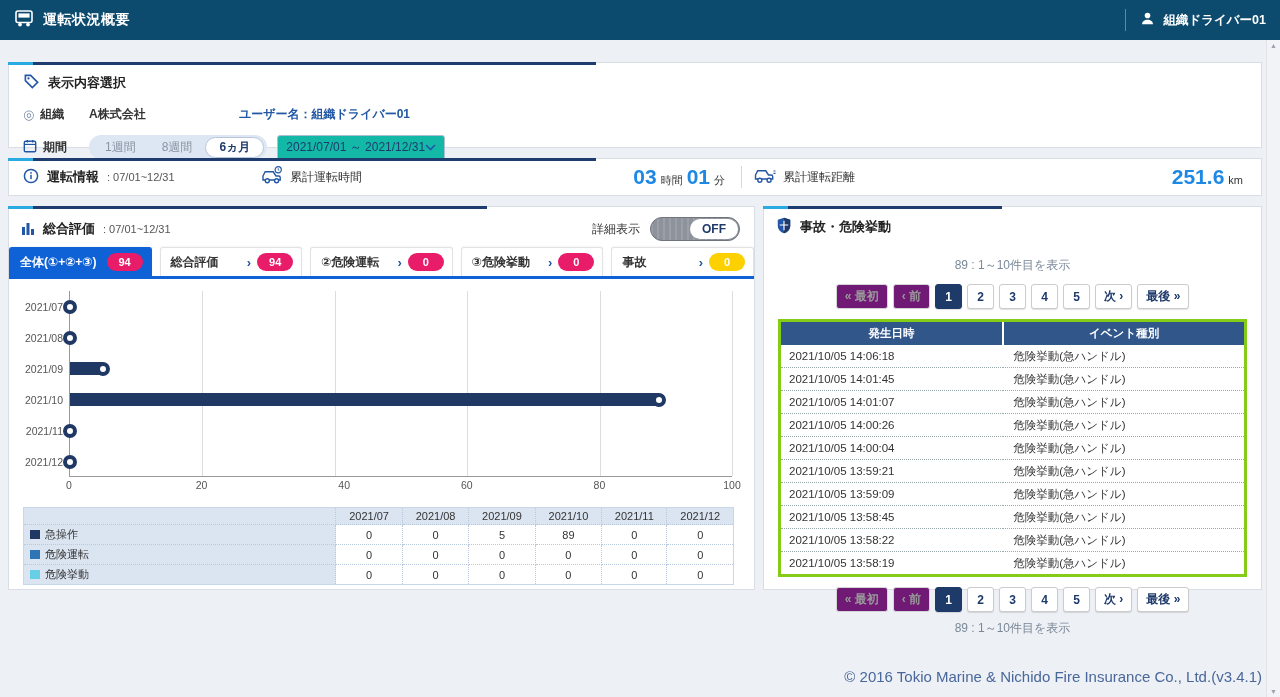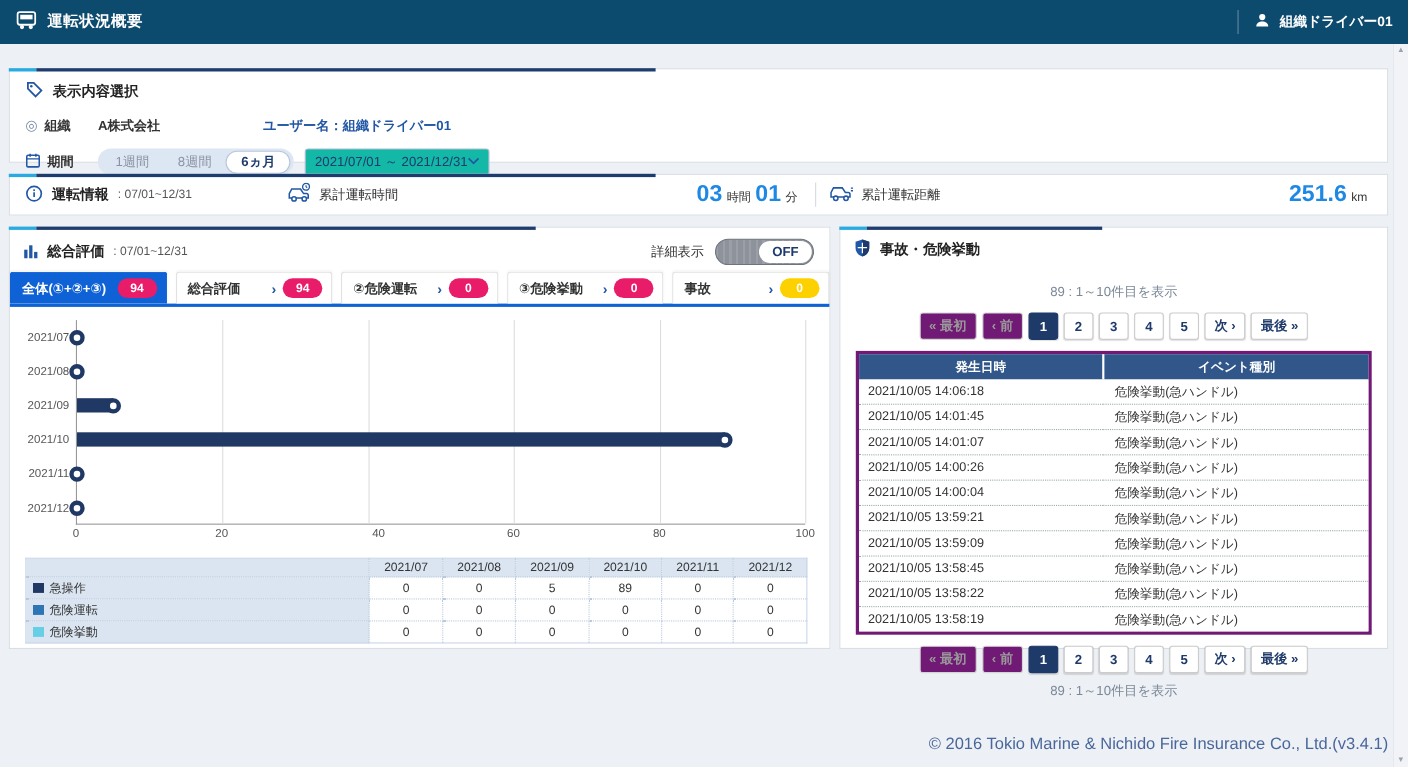"発生日時" .events-table-wrap { border: 3px solid #701a75 -> 3px solid #84cc16 }
